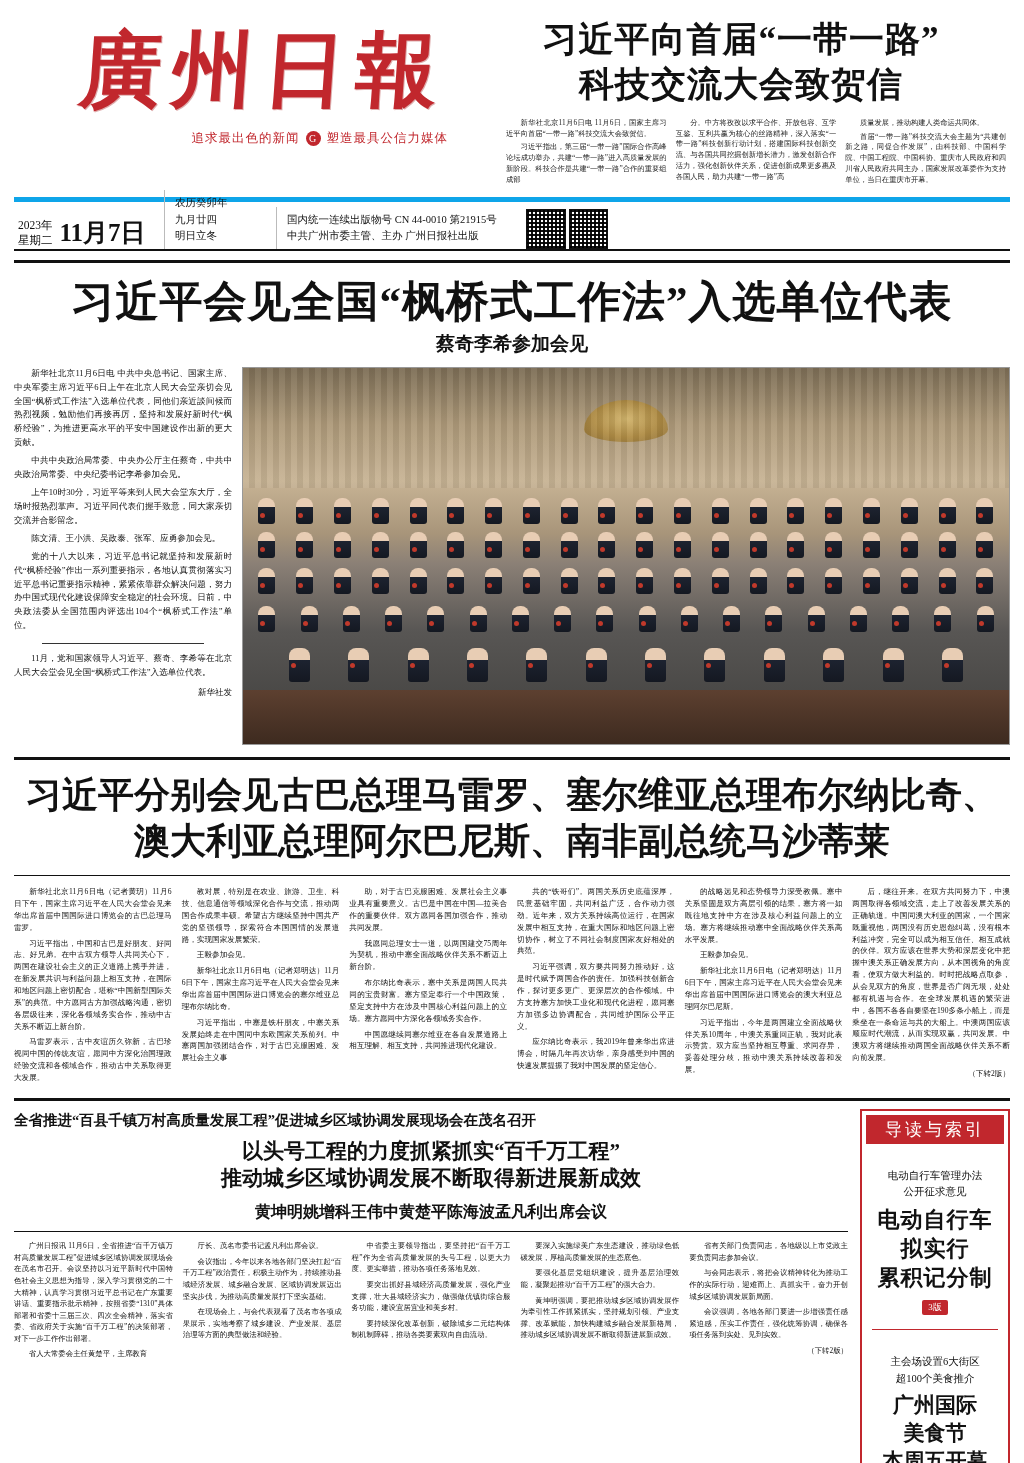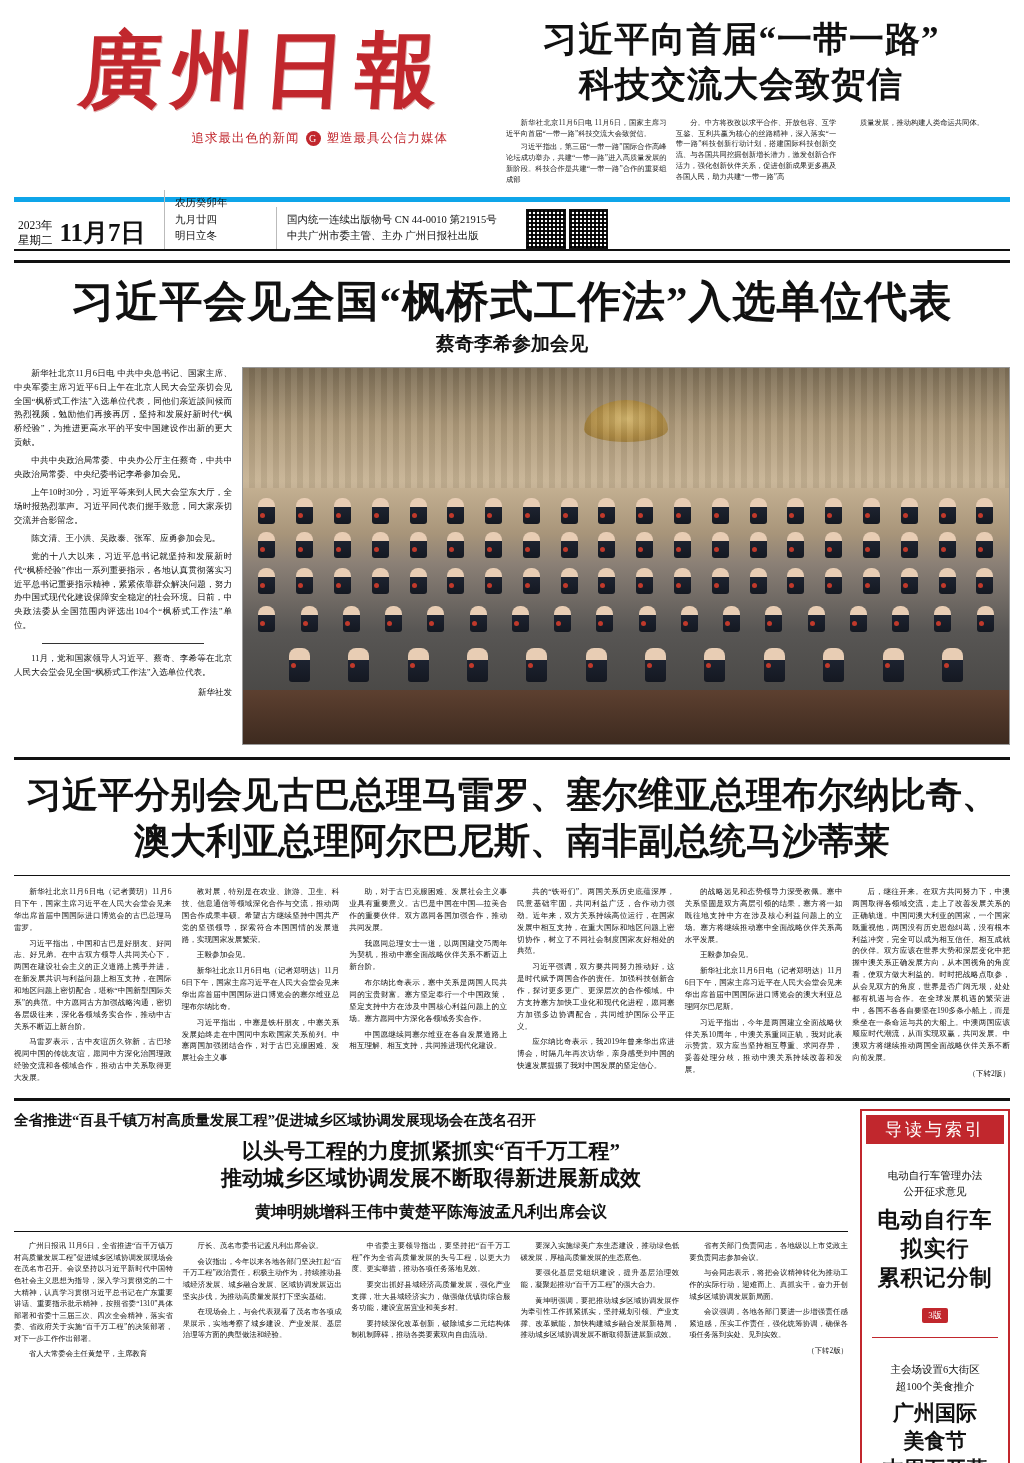"首届“一带一路”科技交流大会主题为“共建创新之路，同促合作发展”，由科技部、中国" p { html: none -> <p>首届“一带一路”科技交流大会主题为“共建创新之路，同促合作发展”，由科技部、中国科学院、中国工程院、中国科协、重庆市人民政府和四川省人民政府共同主办，国家发展改革委作为支持单位，当日在重庆市开幕。</p> }
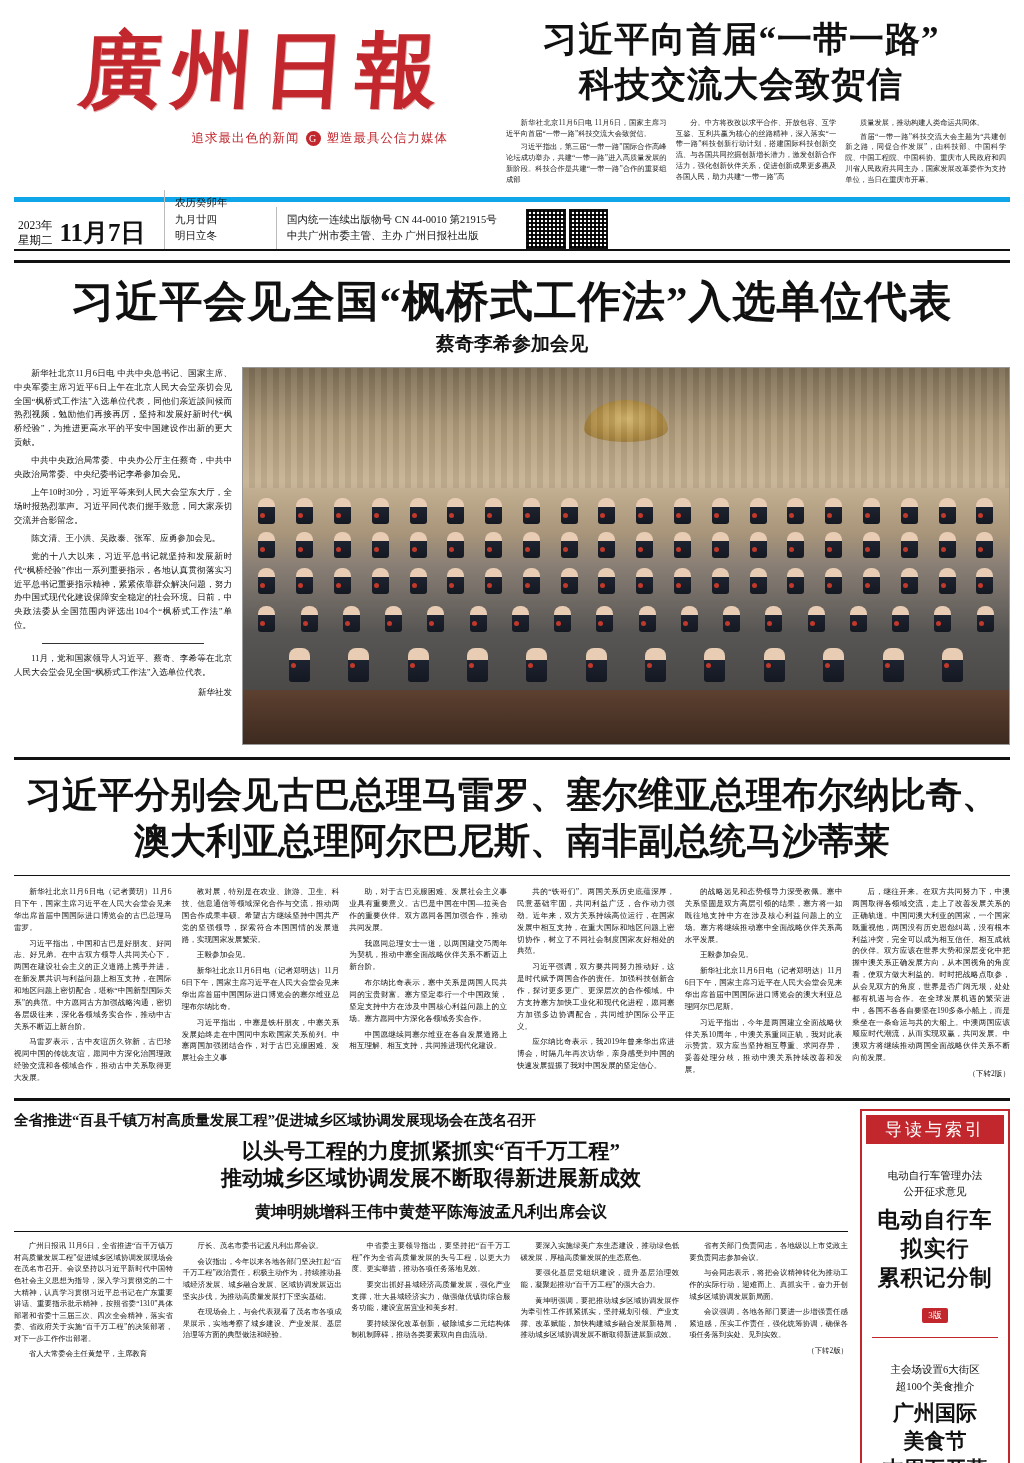"3版" .idx-page { margin: 12px 0 8px -> 4px 0 8px }
